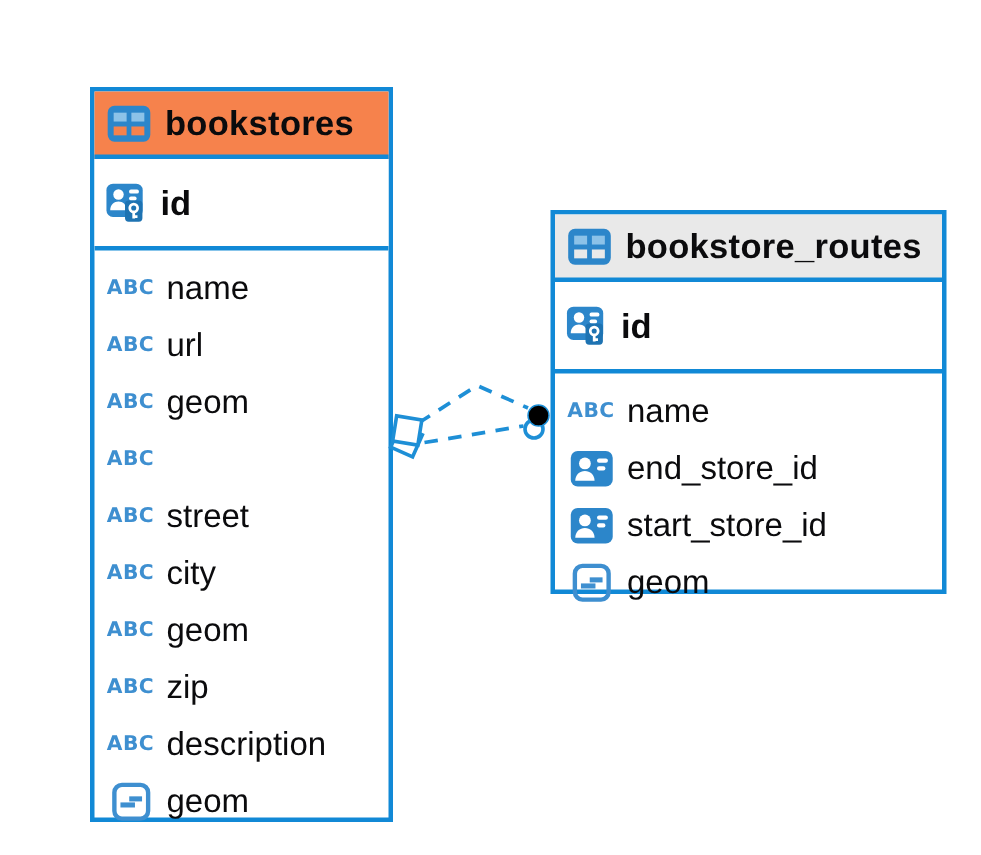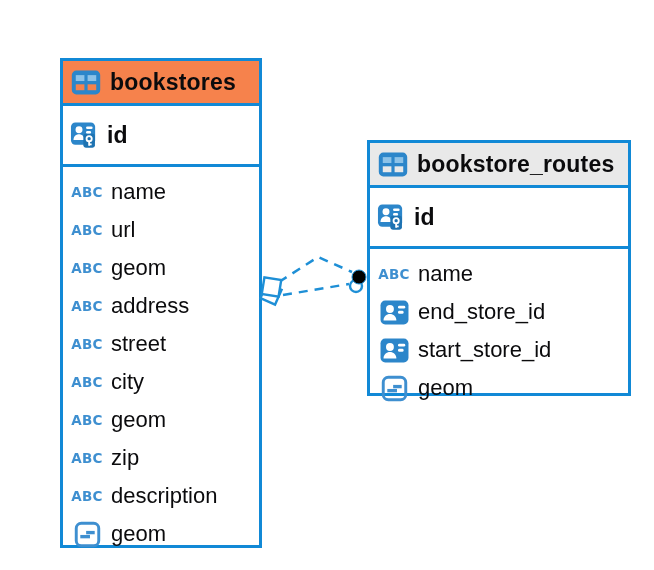"address" span.fname { html: <span>address</span> -> none }
